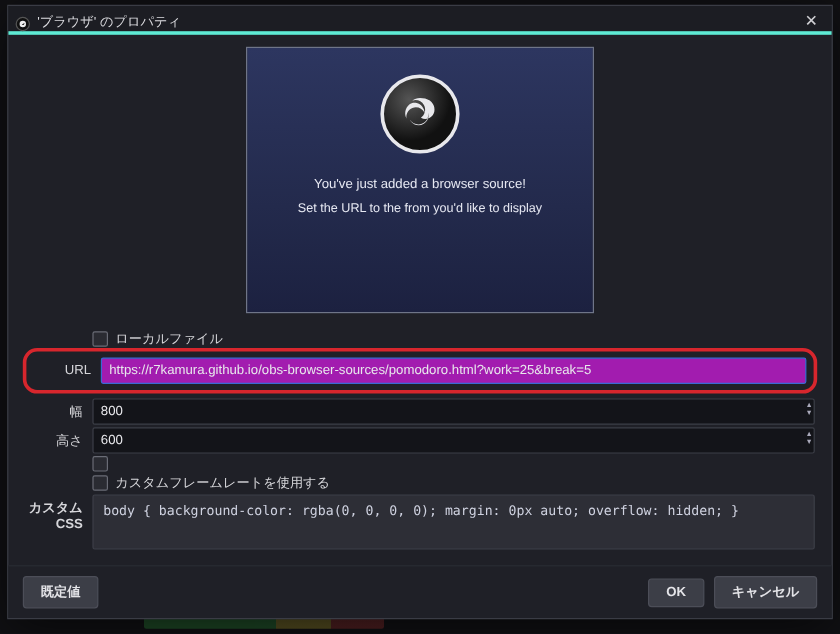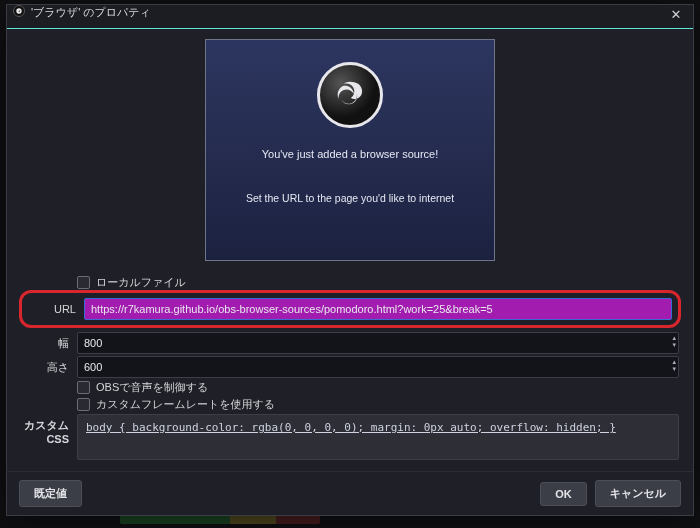"'ブラウザ' のプロパティ" .titlebar { align-items: flex-start -> flex-end; border-bottom: 1px solid #5eead4 -> 3px solid #5eead4 }
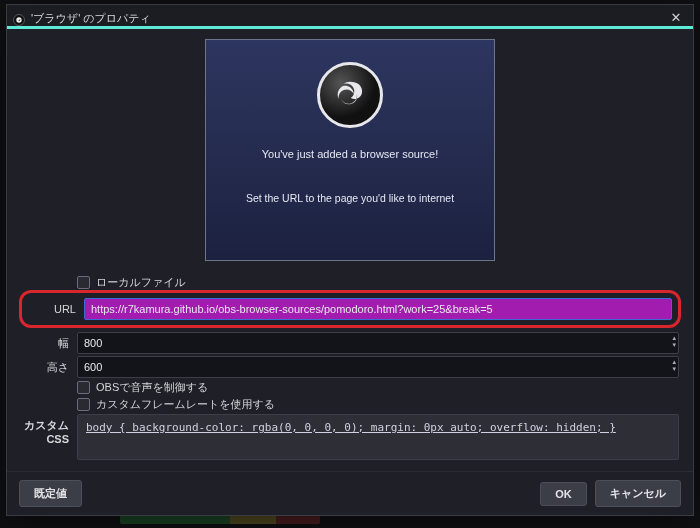"You've just added a browser" .hero .line.strong { margin-bottom: 28px -> 4px }
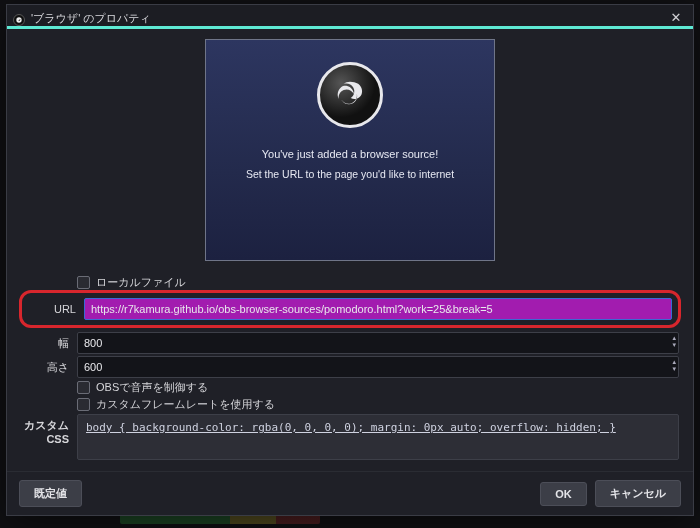"Set the URL to the" div.line { text: page you'd like to internet -> from you'd like to display }
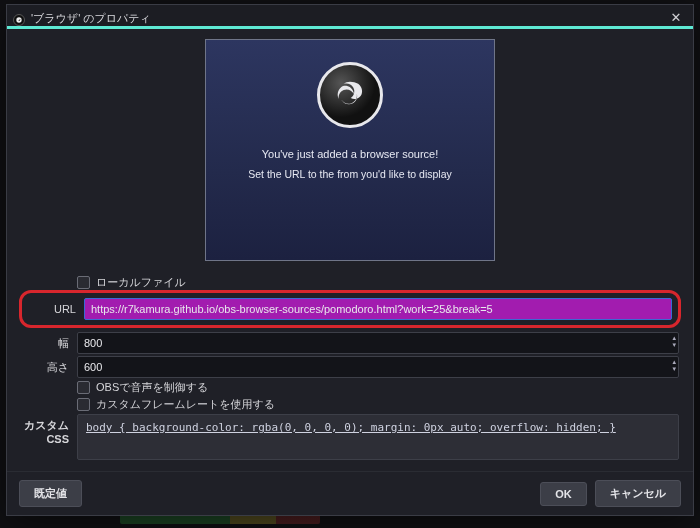"OBSで音声を制御する" span { html: <span>OBSで音声を制御する</span> -> none }
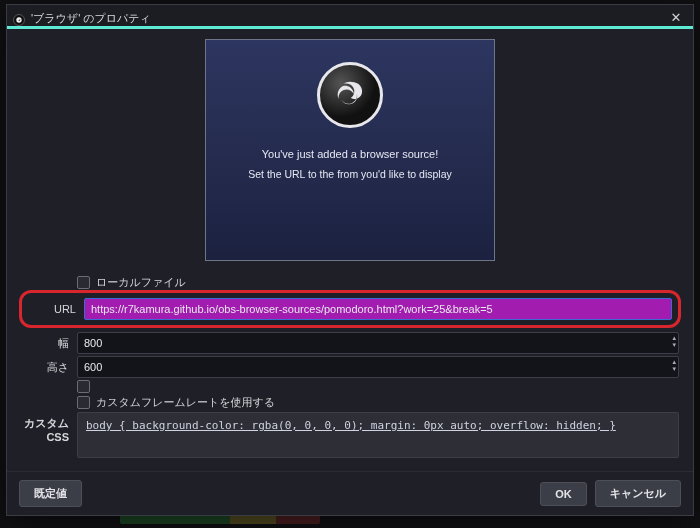"body { background-color: rgba(0, 0," textarea.css { text-decoration: underline -> none }
